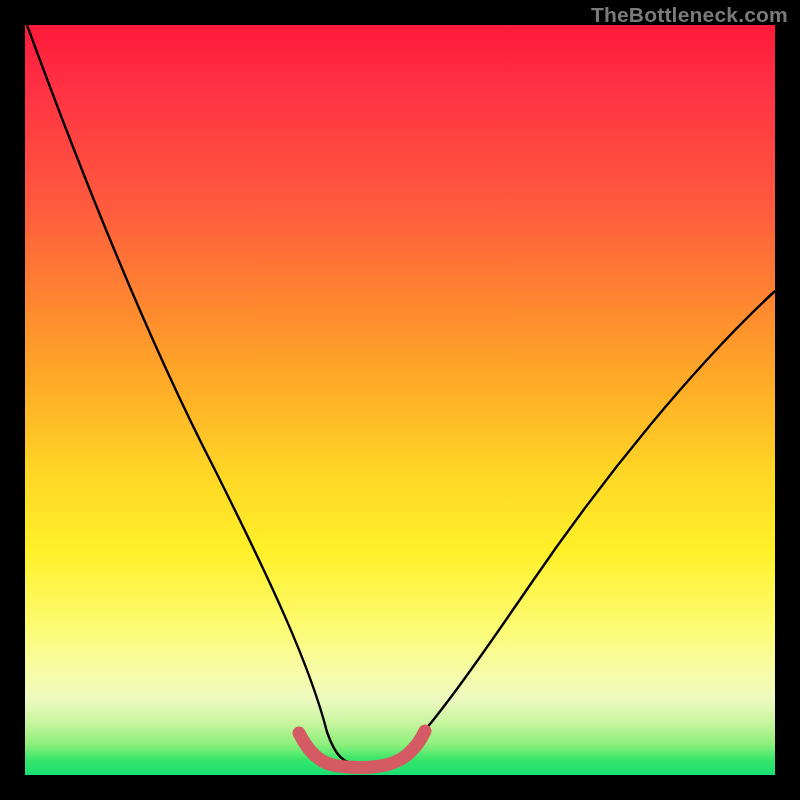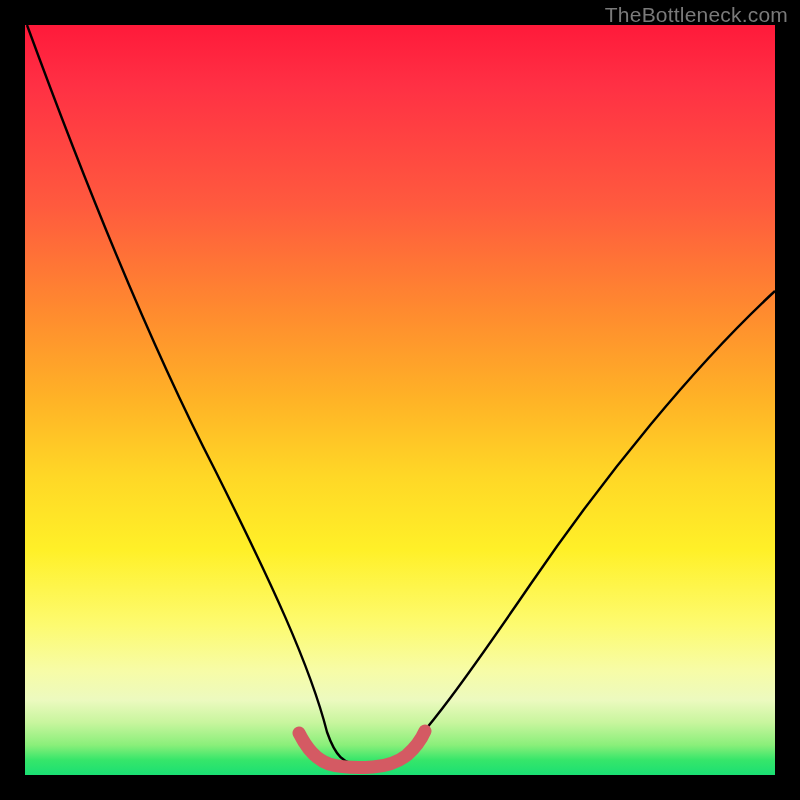"TheBottleneck.com" .watermark { font-weight: 400 -> 700 }
